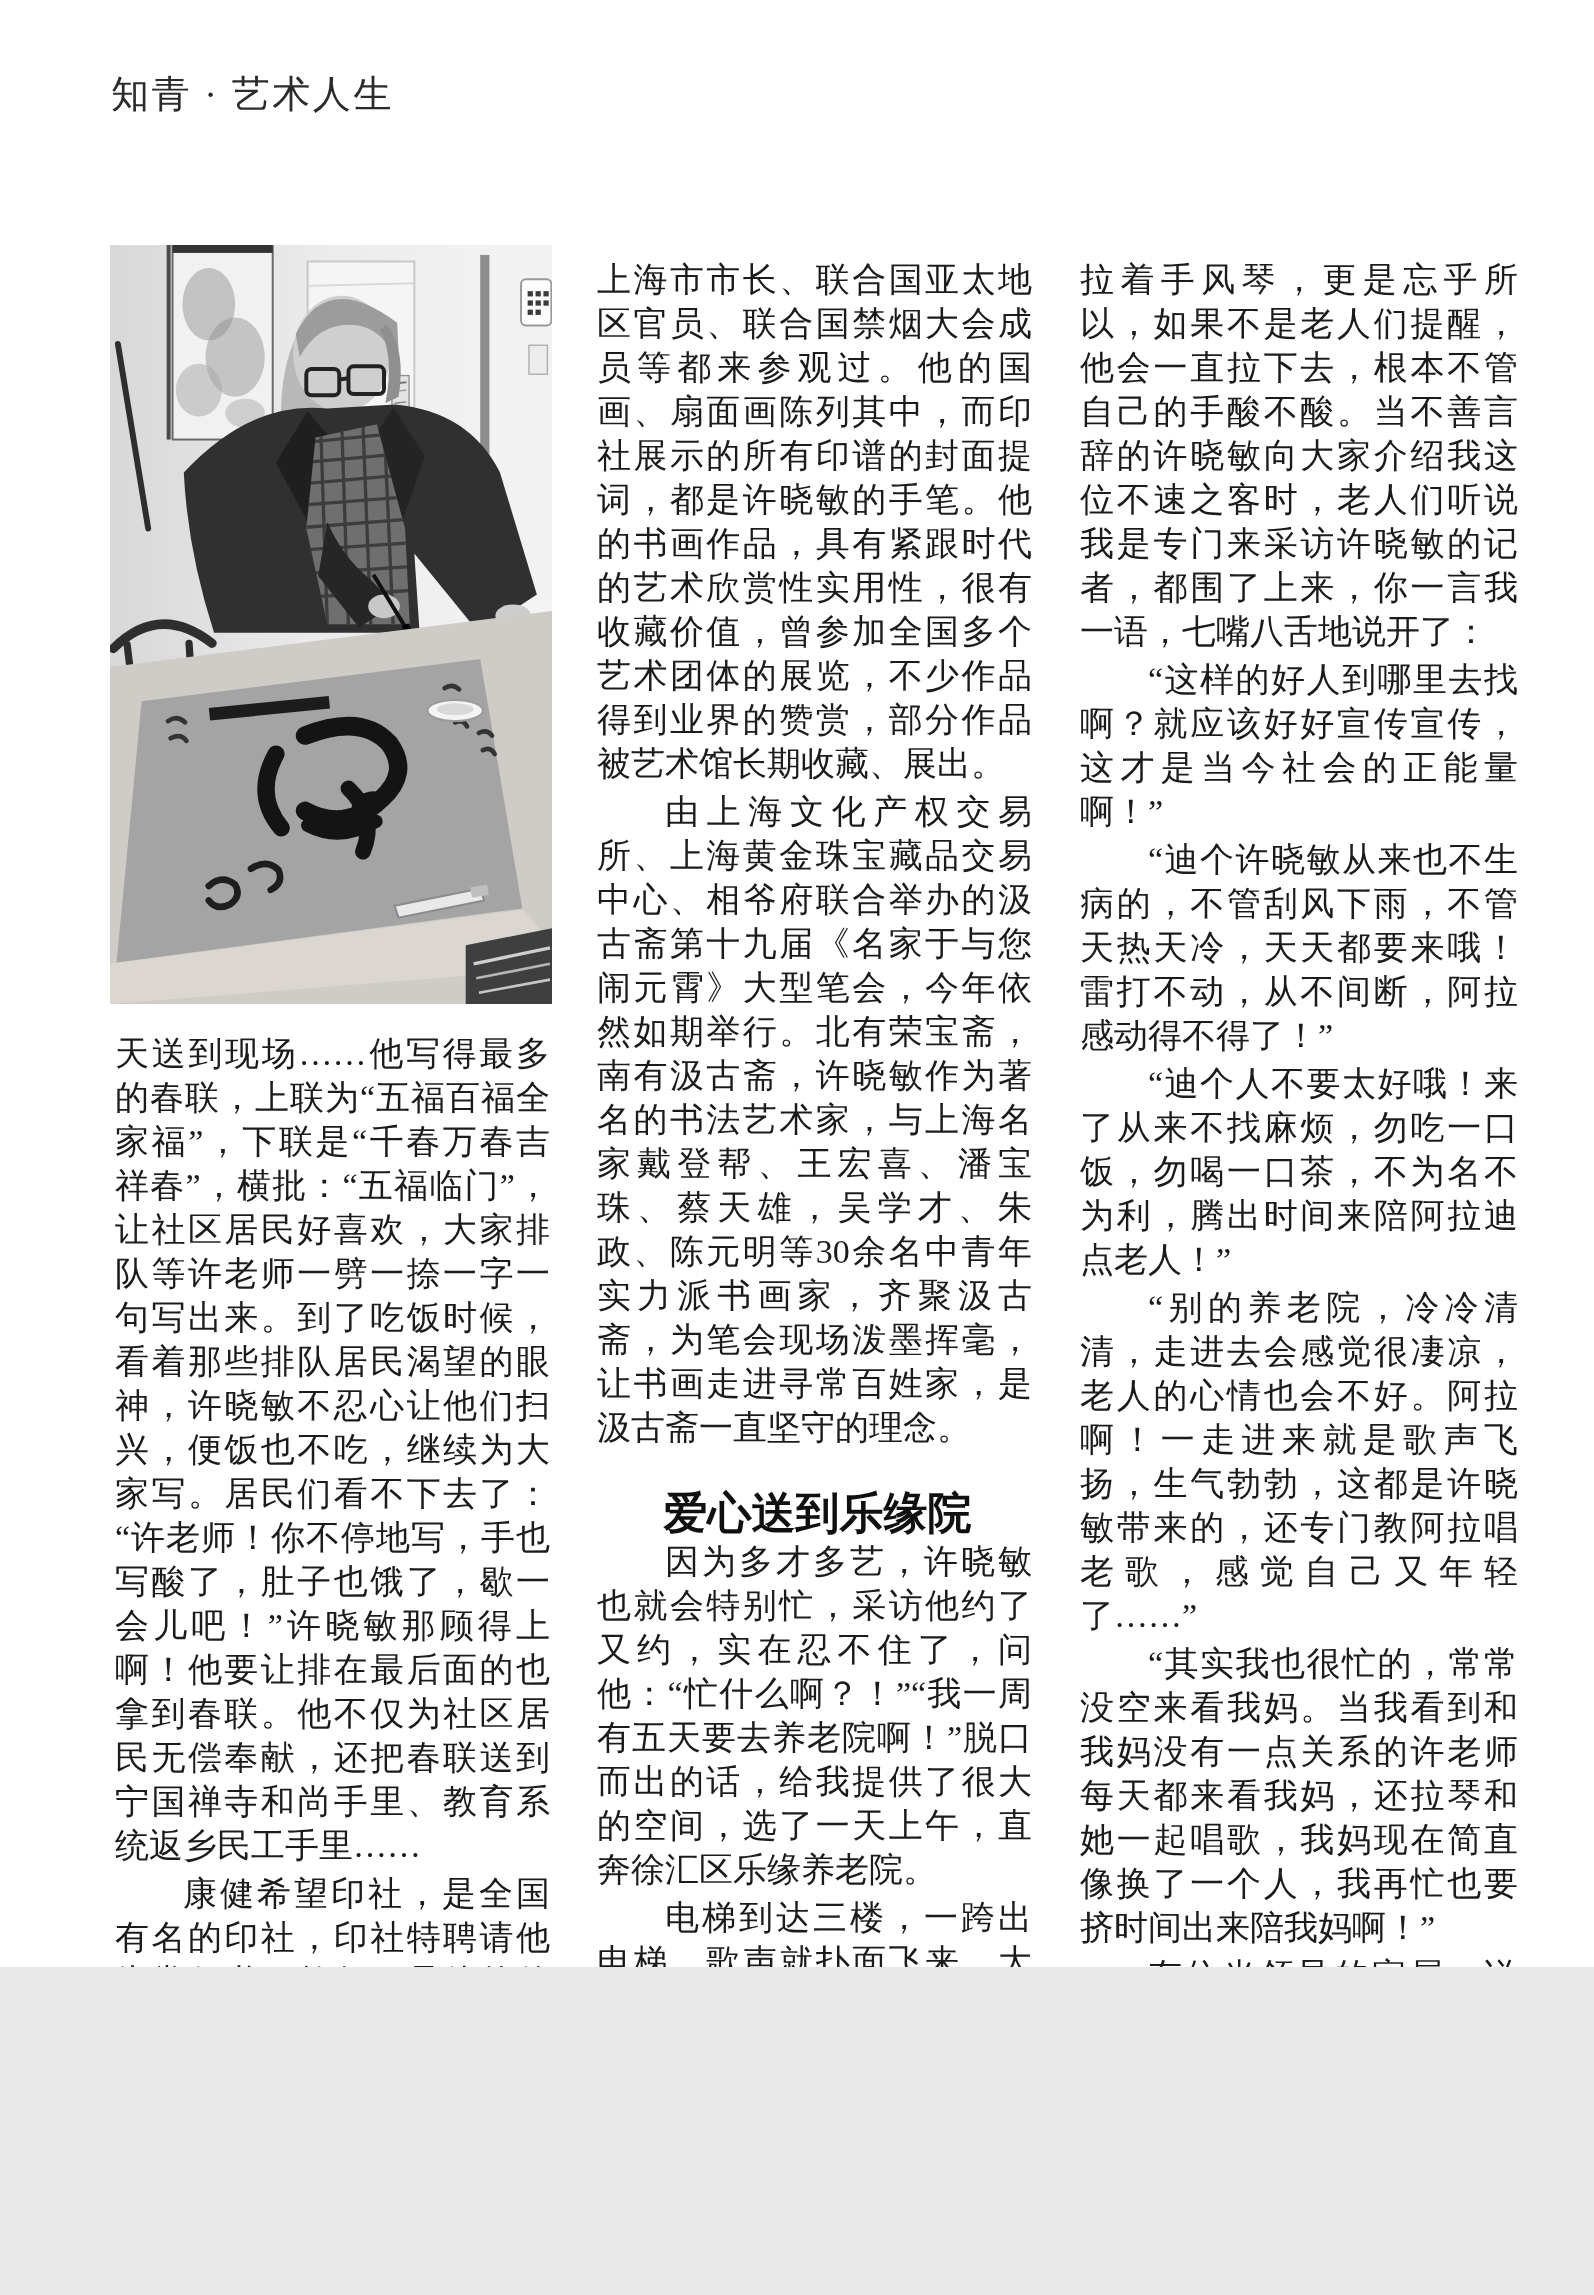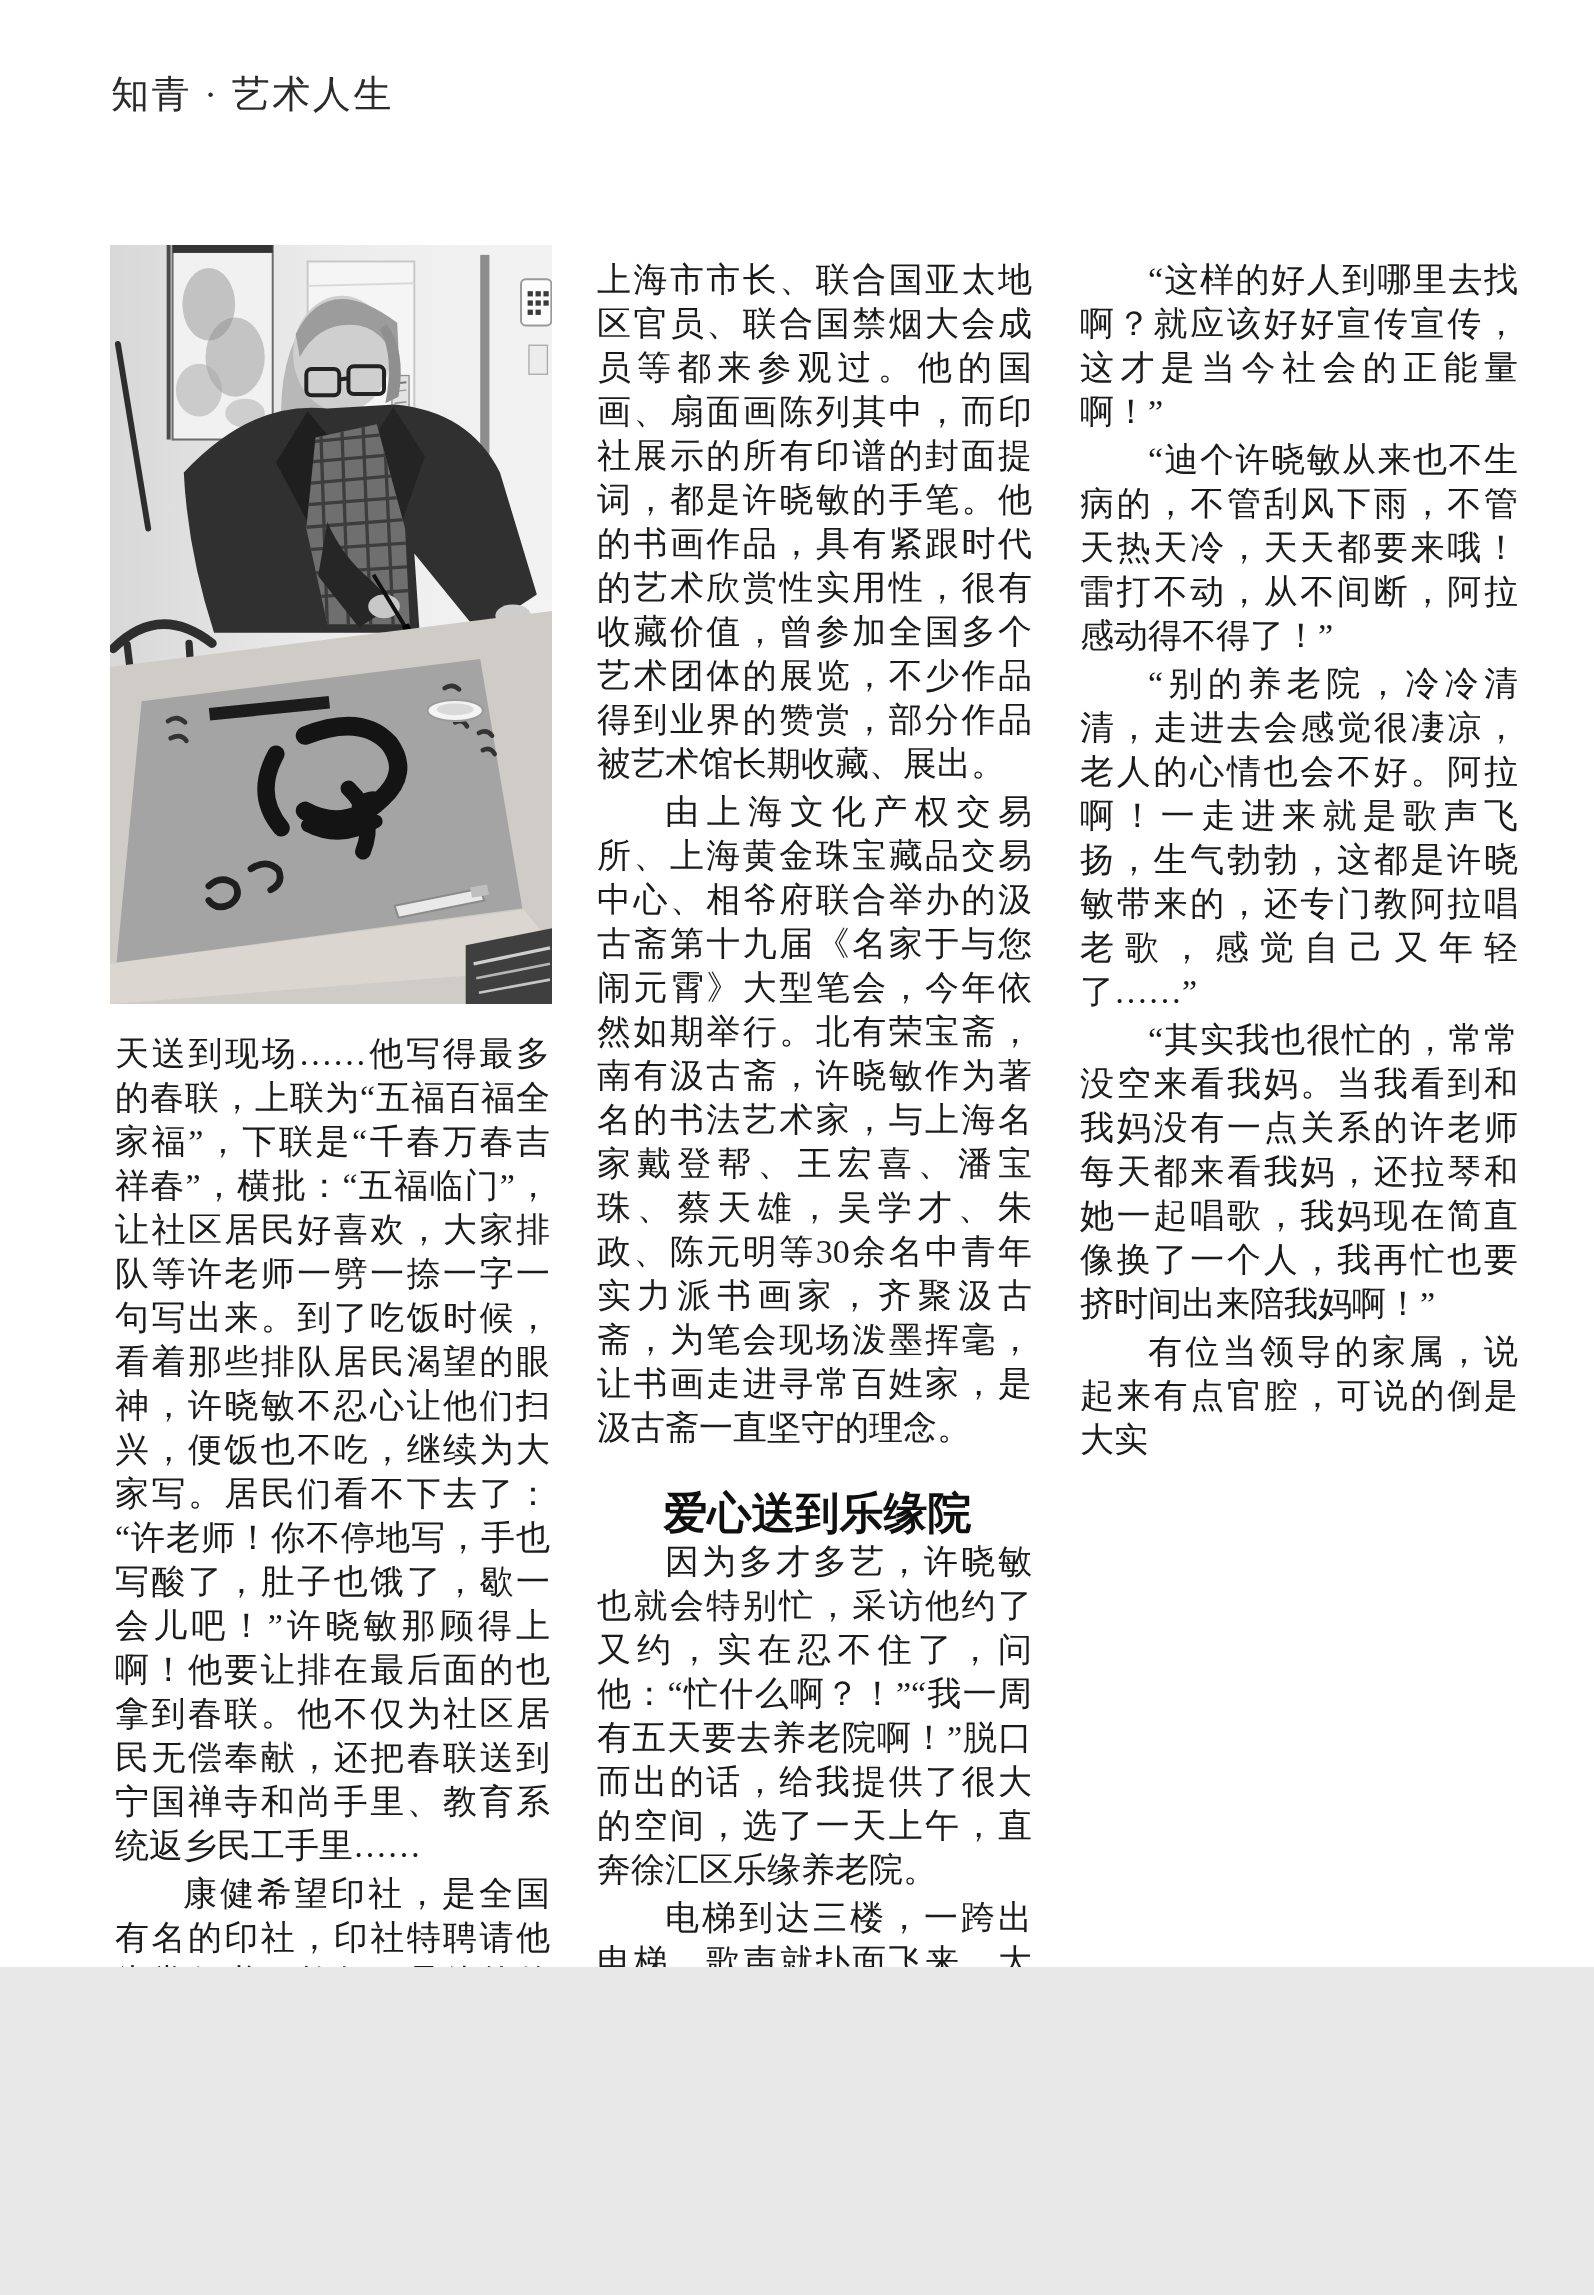"拉着手风琴，更是忘乎所以，如果不是老人们提醒，他会一直拉下去，根本不管自己的手酸" p { html: none -> <p>拉着手风琴，更是忘乎所以，如果不是老人们提醒，他会一直拉下去，根本不管自己的手酸不酸。当不善言辞的许晓敏向大家介绍我这位不速之客时，老人们听说我是专门来采访许晓敏的记者，都围了上来，你一言我一语，七嘴八舌地说开了：</p> }
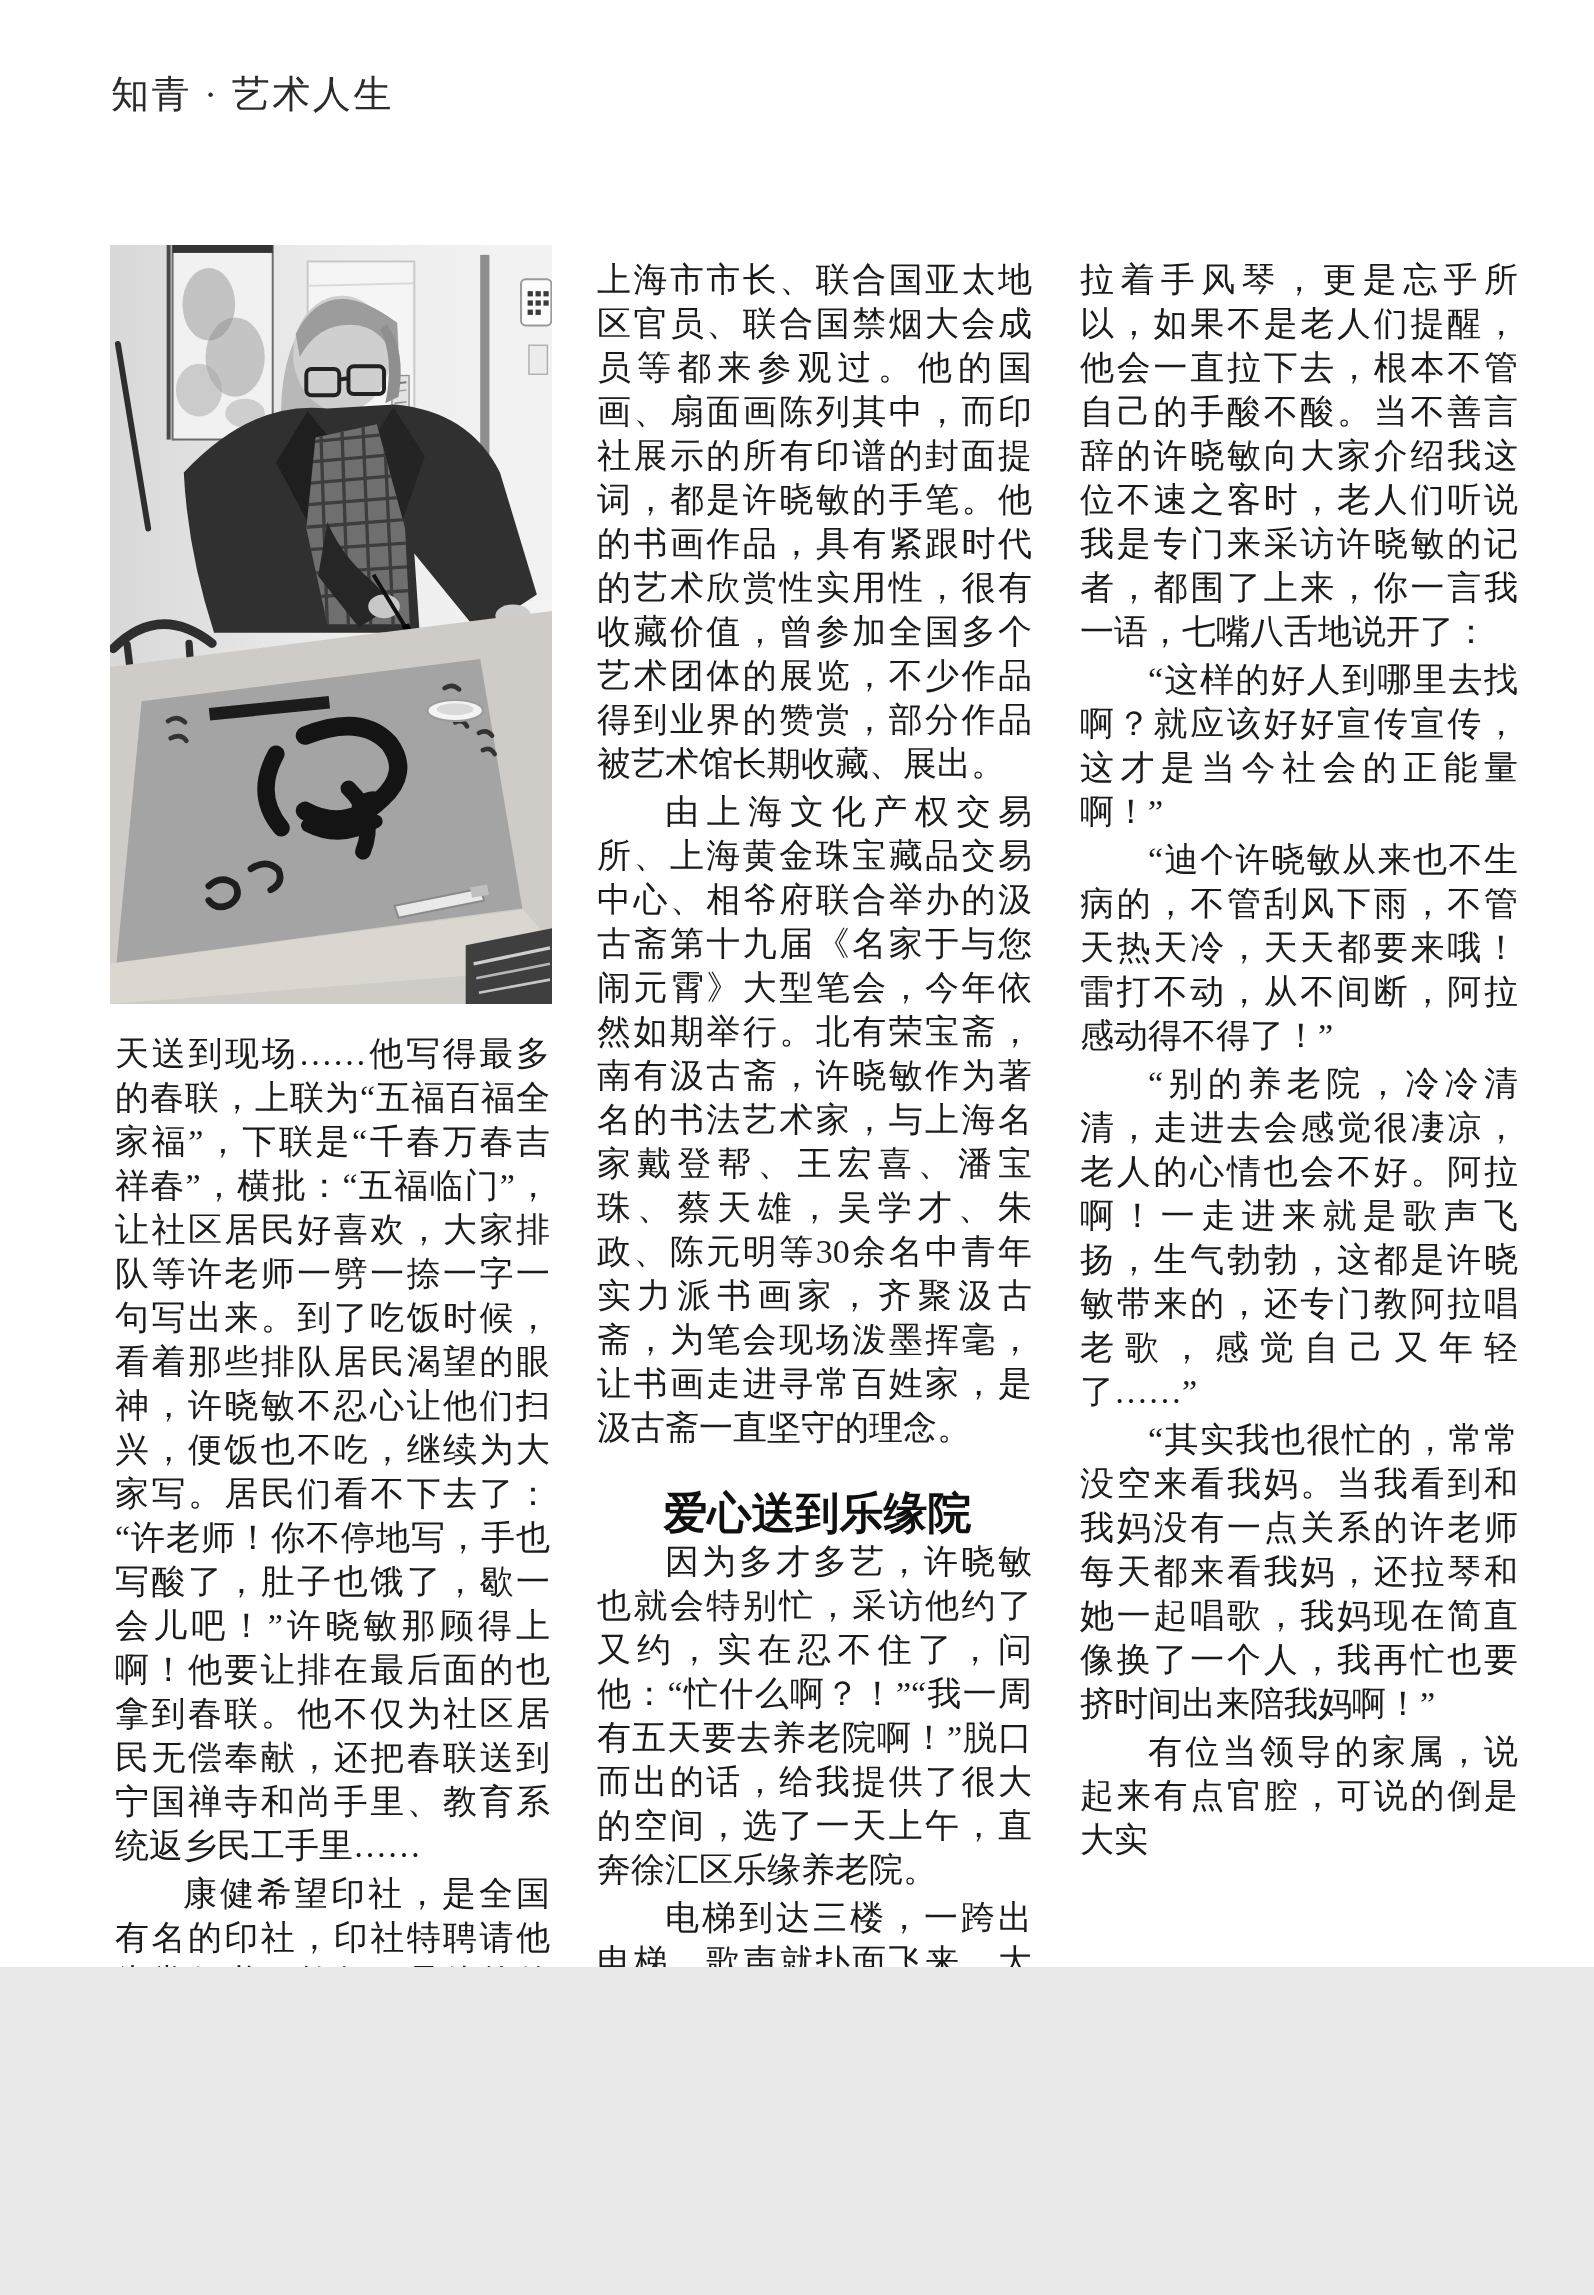"“迪个人不要太好哦！来了从来不找麻烦，勿吃一口饭，勿喝一口茶，不为名不为利，腾出" p.indent { html: none -> <p>“迪个人不要太好哦！来了从来不找麻烦，勿吃一口饭，勿喝一口茶，不为名不为利，腾出时间来陪阿拉迪点老人！”</p> }
